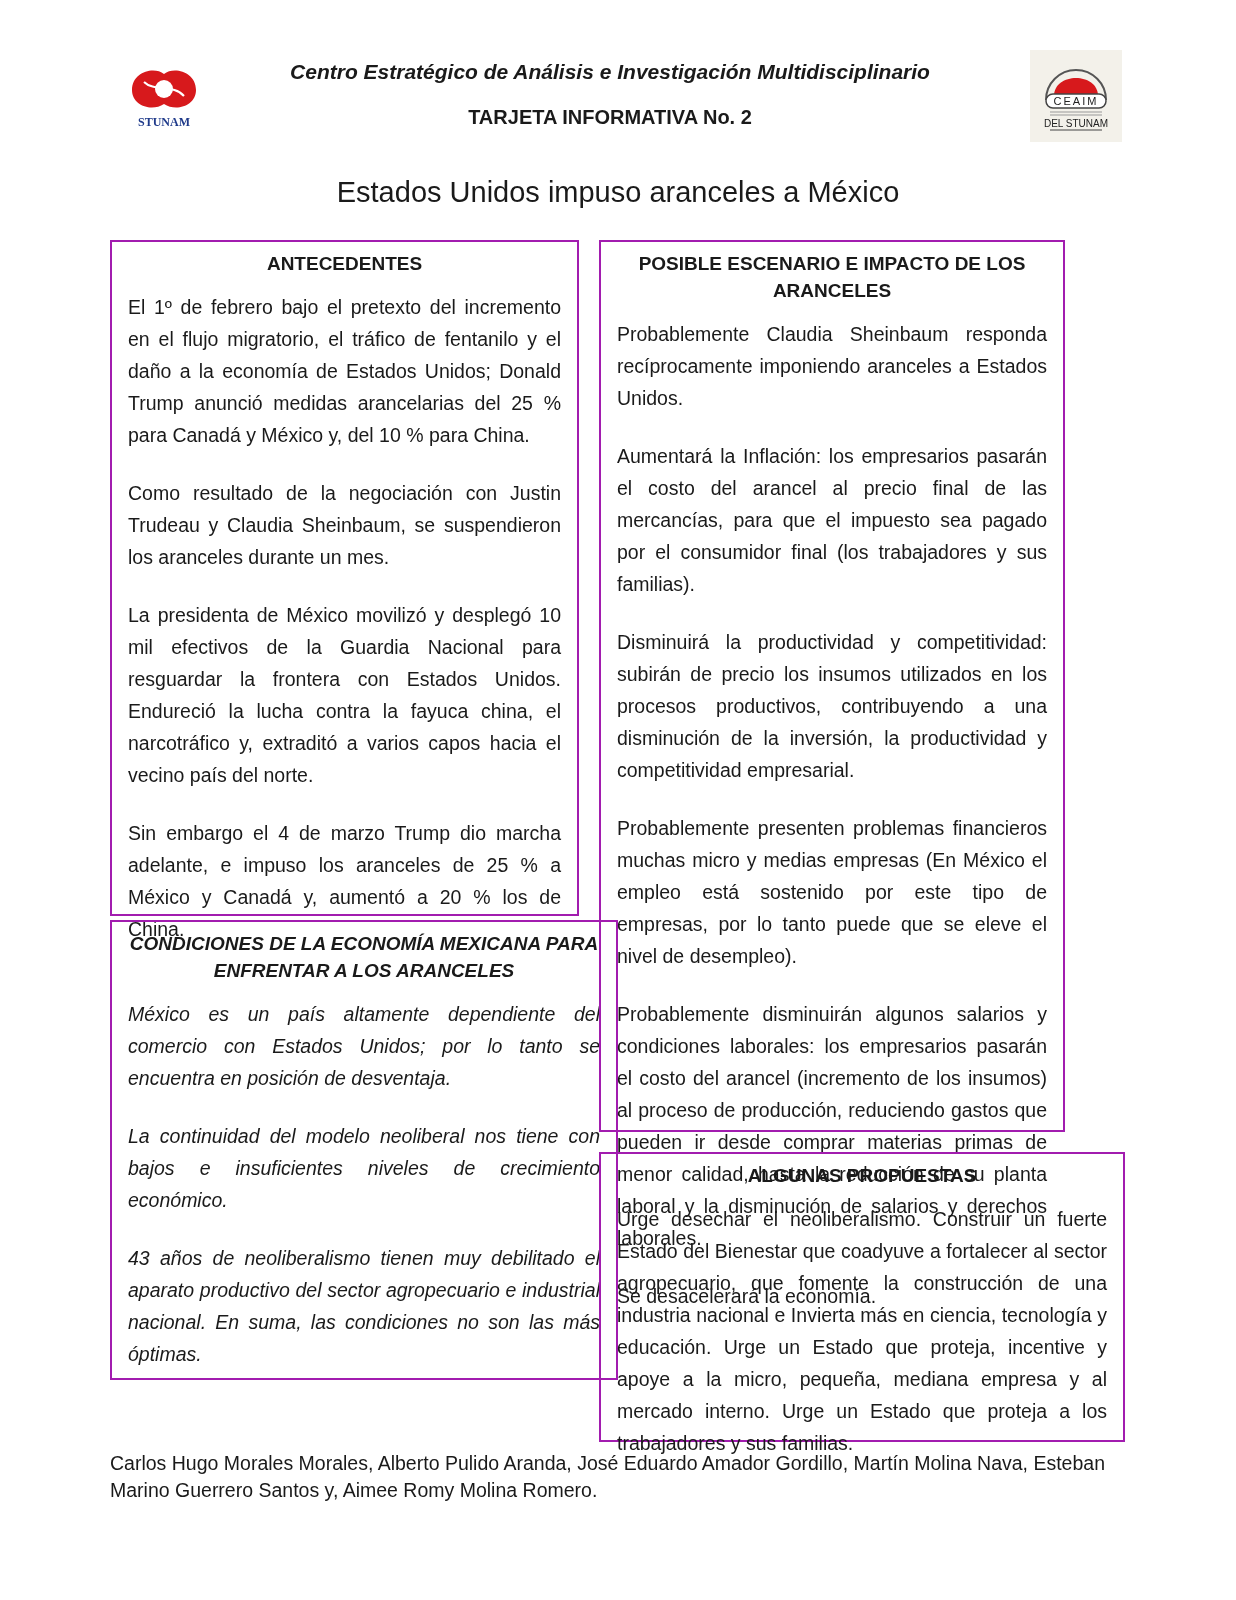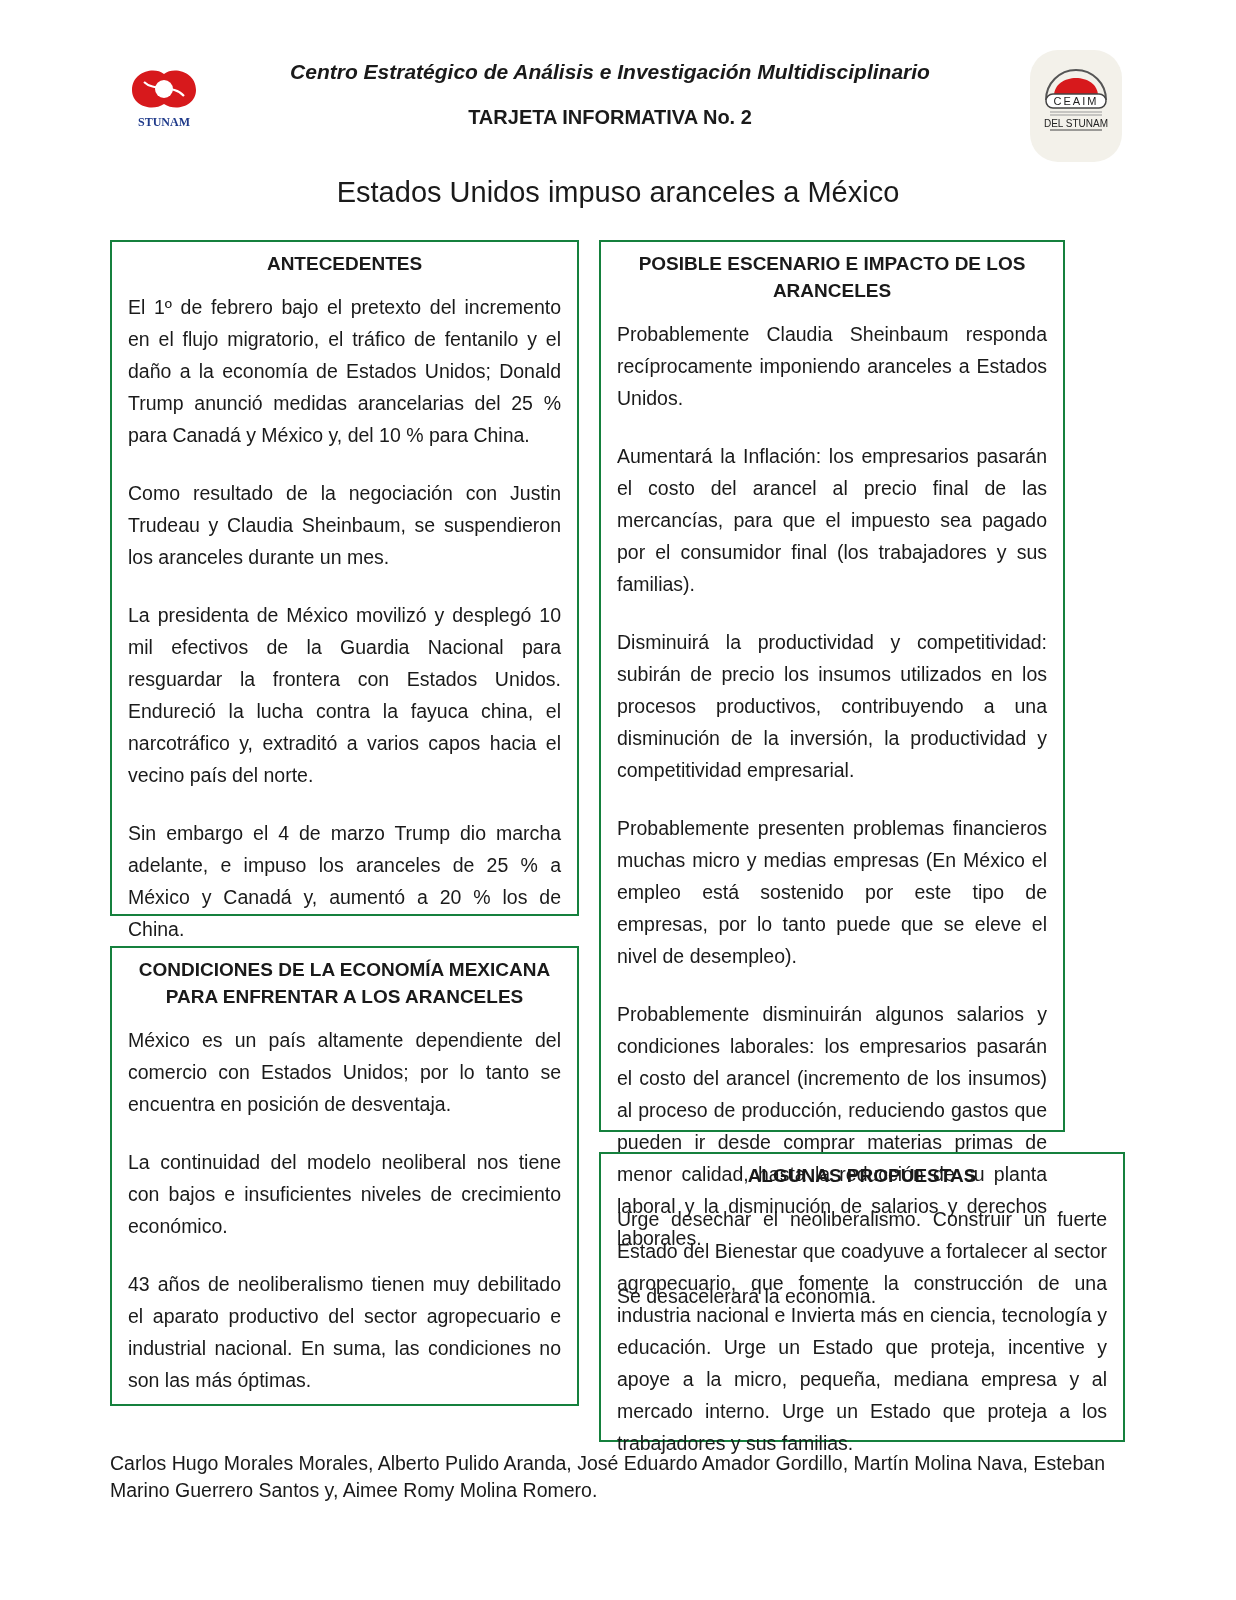"CEAIM" .logo-right { border-radius: 28px -> none; height: 112px -> 92px }
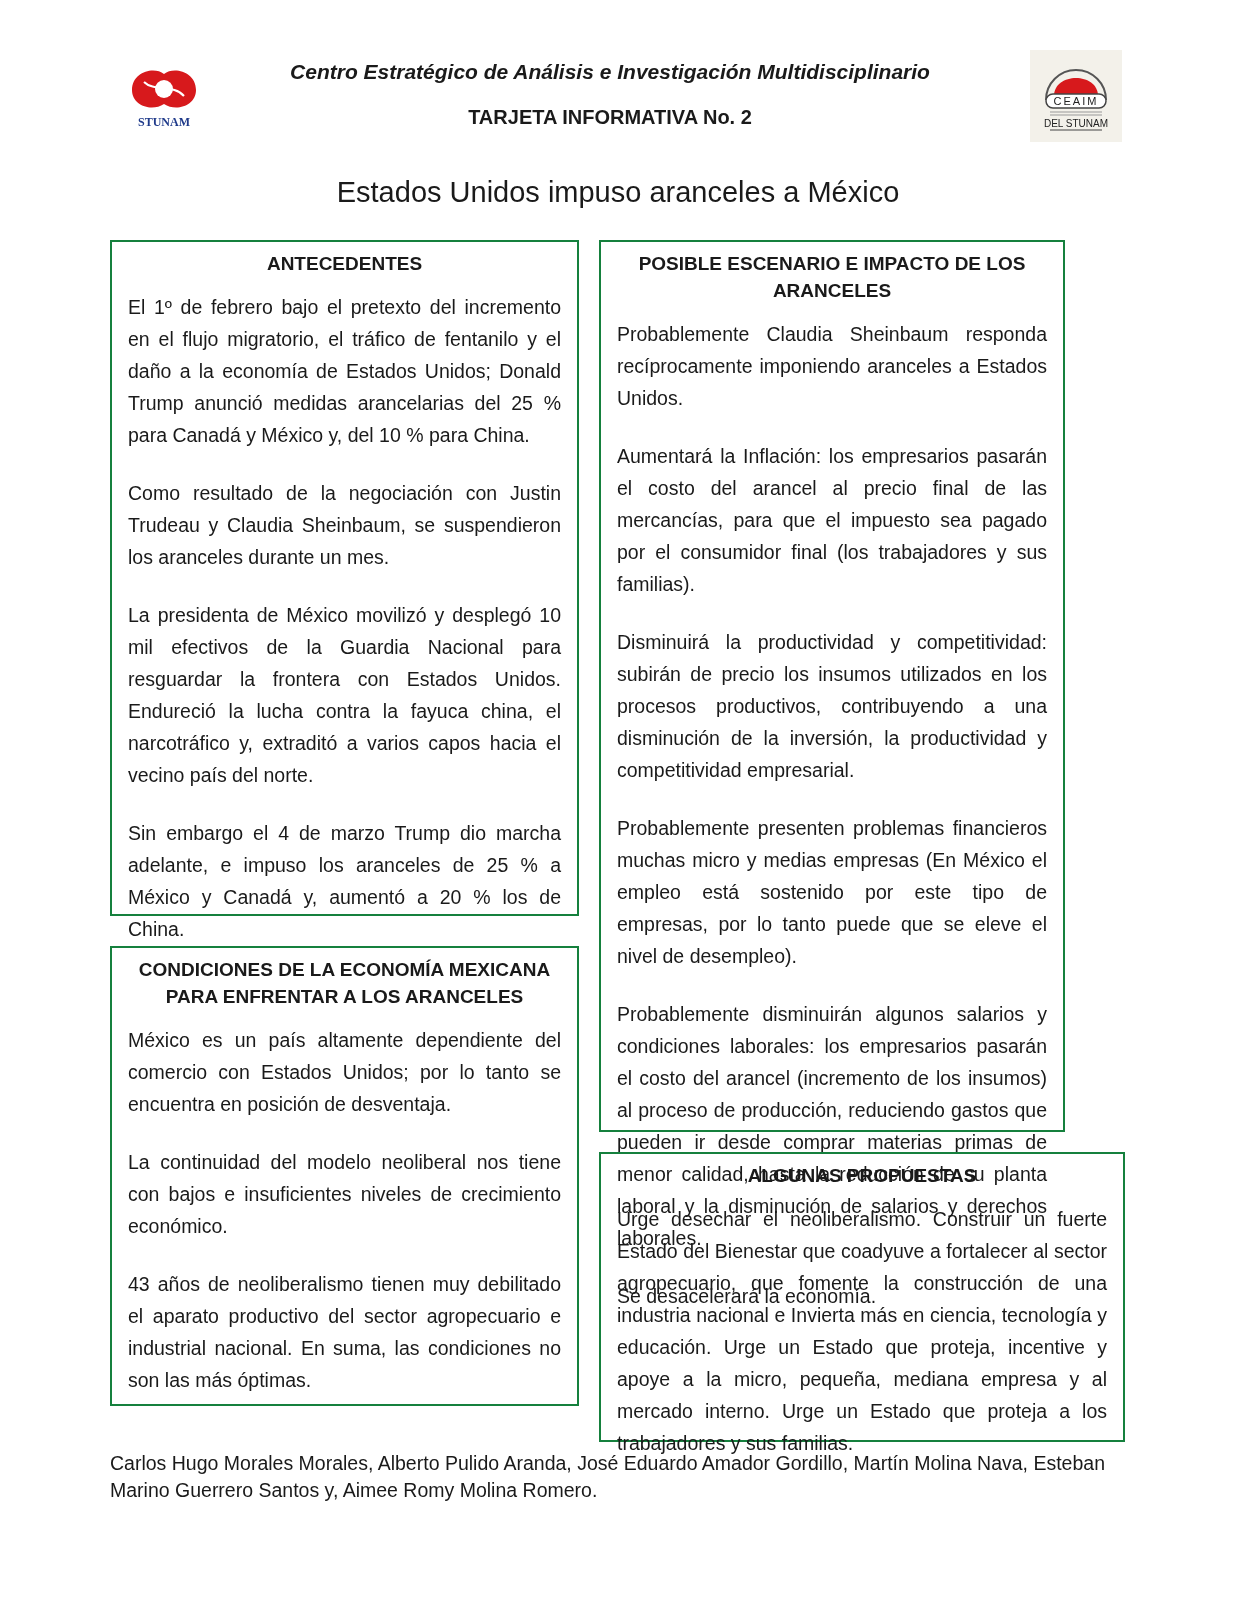"ANTECEDENTES" .box { border: 2px solid #15803d -> 2px solid #a21caf }
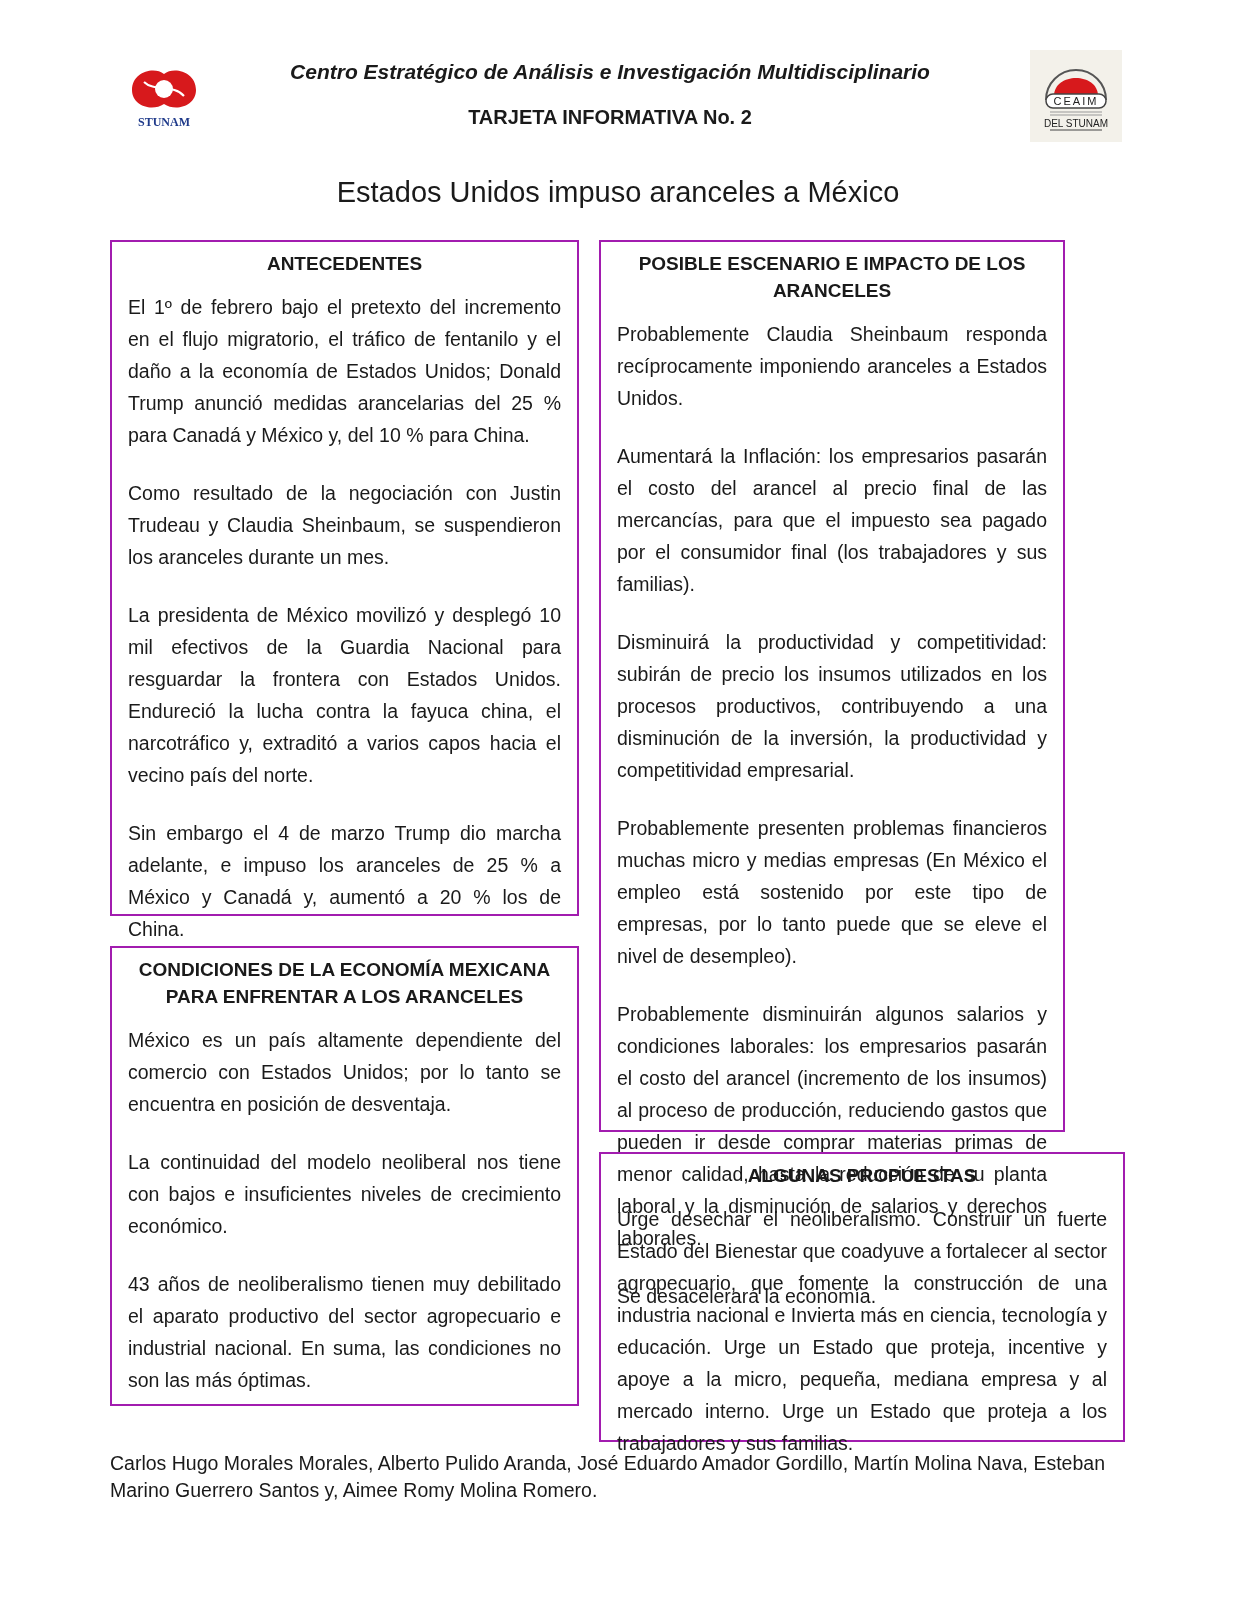"CONDICIONES DE LA ECONOMÍA MEXICANA" #b2 { font-style: none -> italic; top: 946px -> 920px; width: 469px -> 508px }
